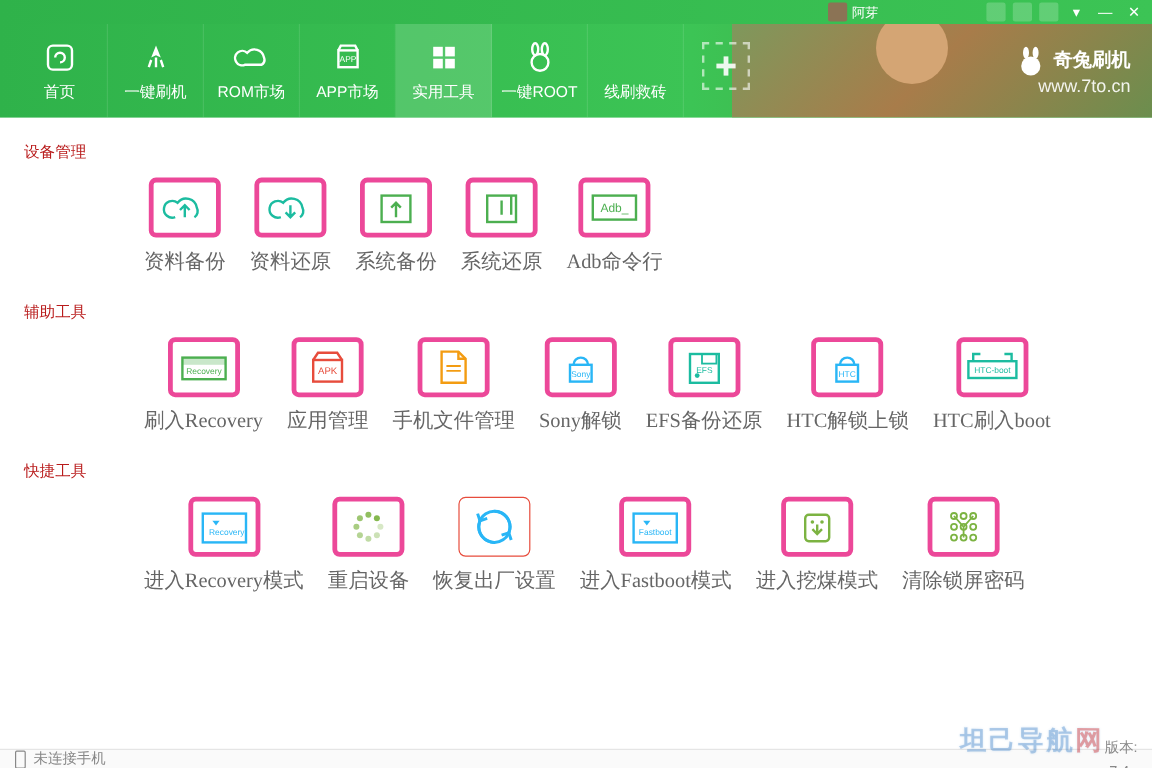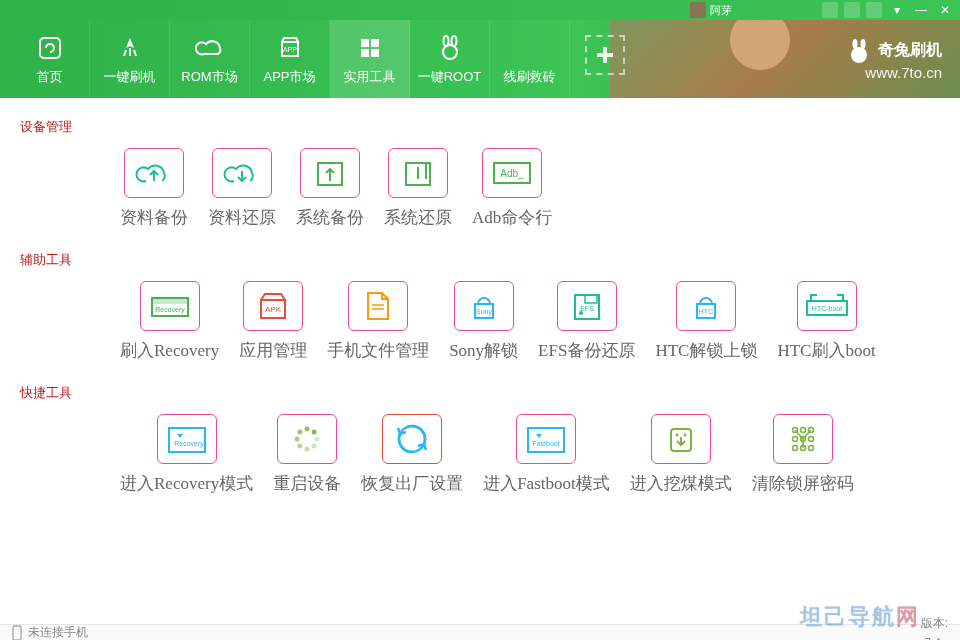"Adb_" .tool .box { border: 1px solid #ec4899 -> 4px solid #ec4899 }
